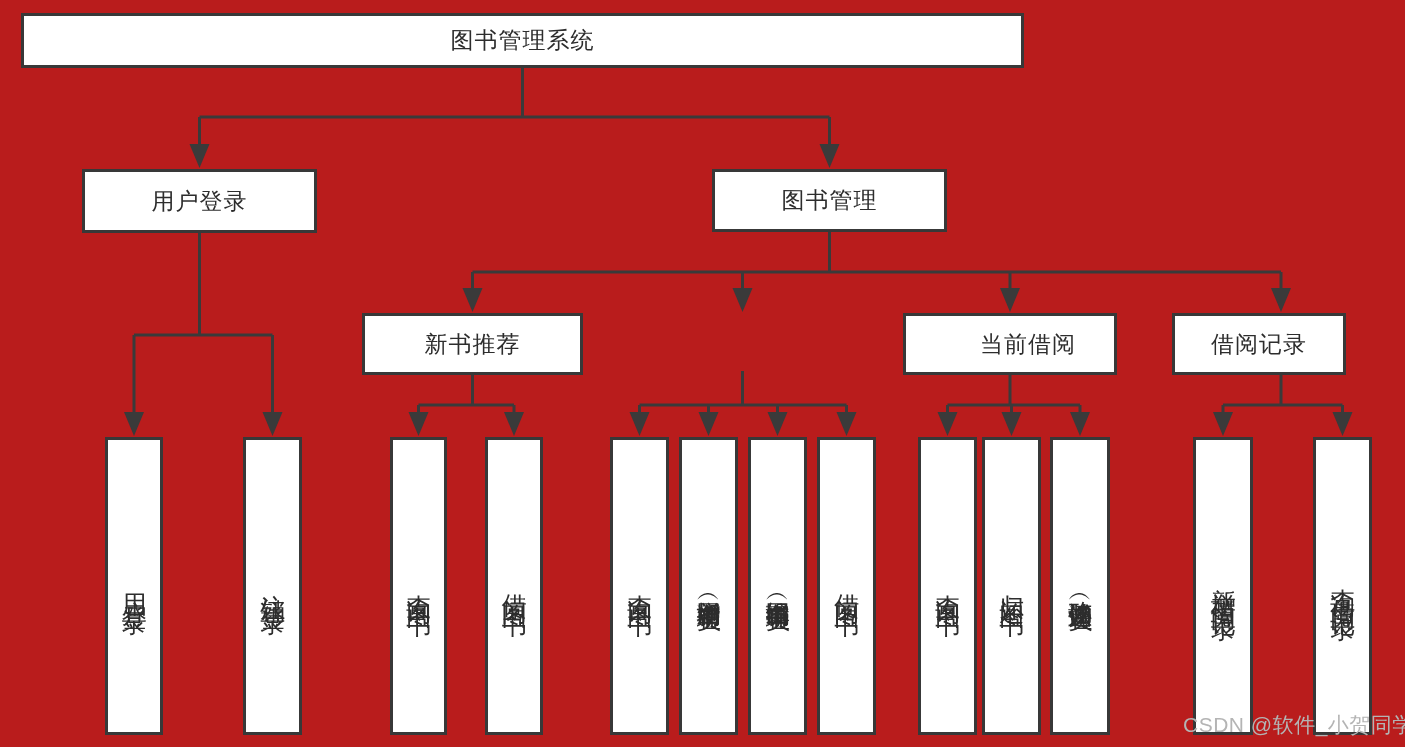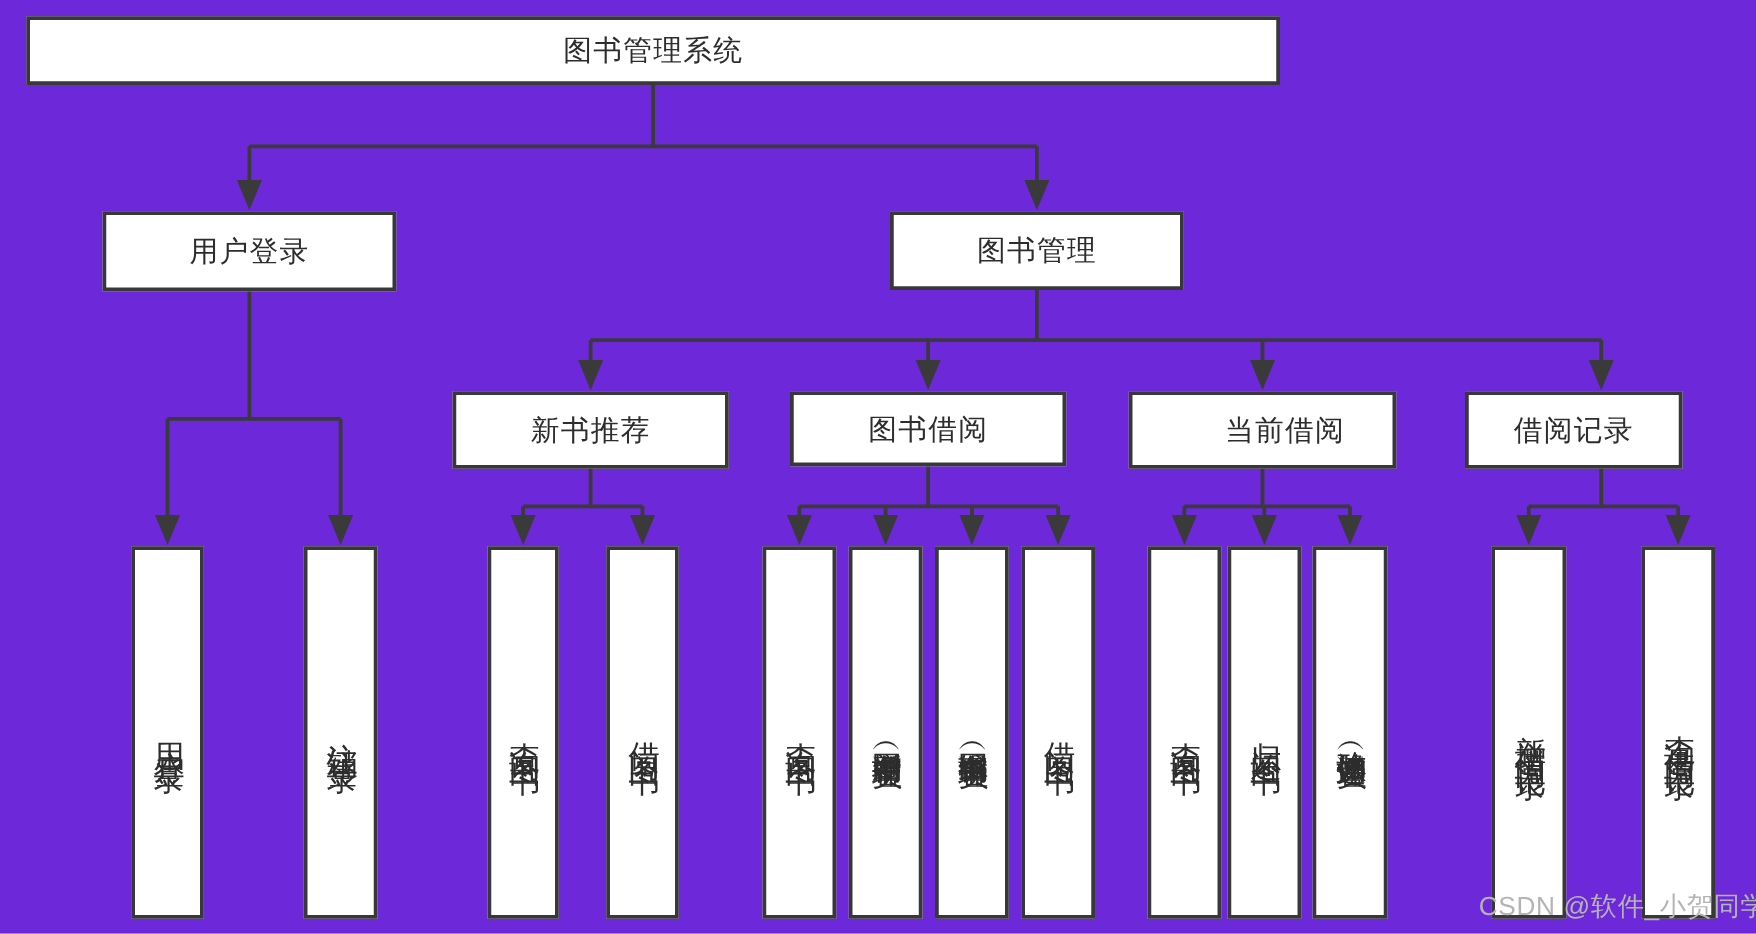"图书管理系统" .canvas { background: #6d28d9 -> #b91c1c }
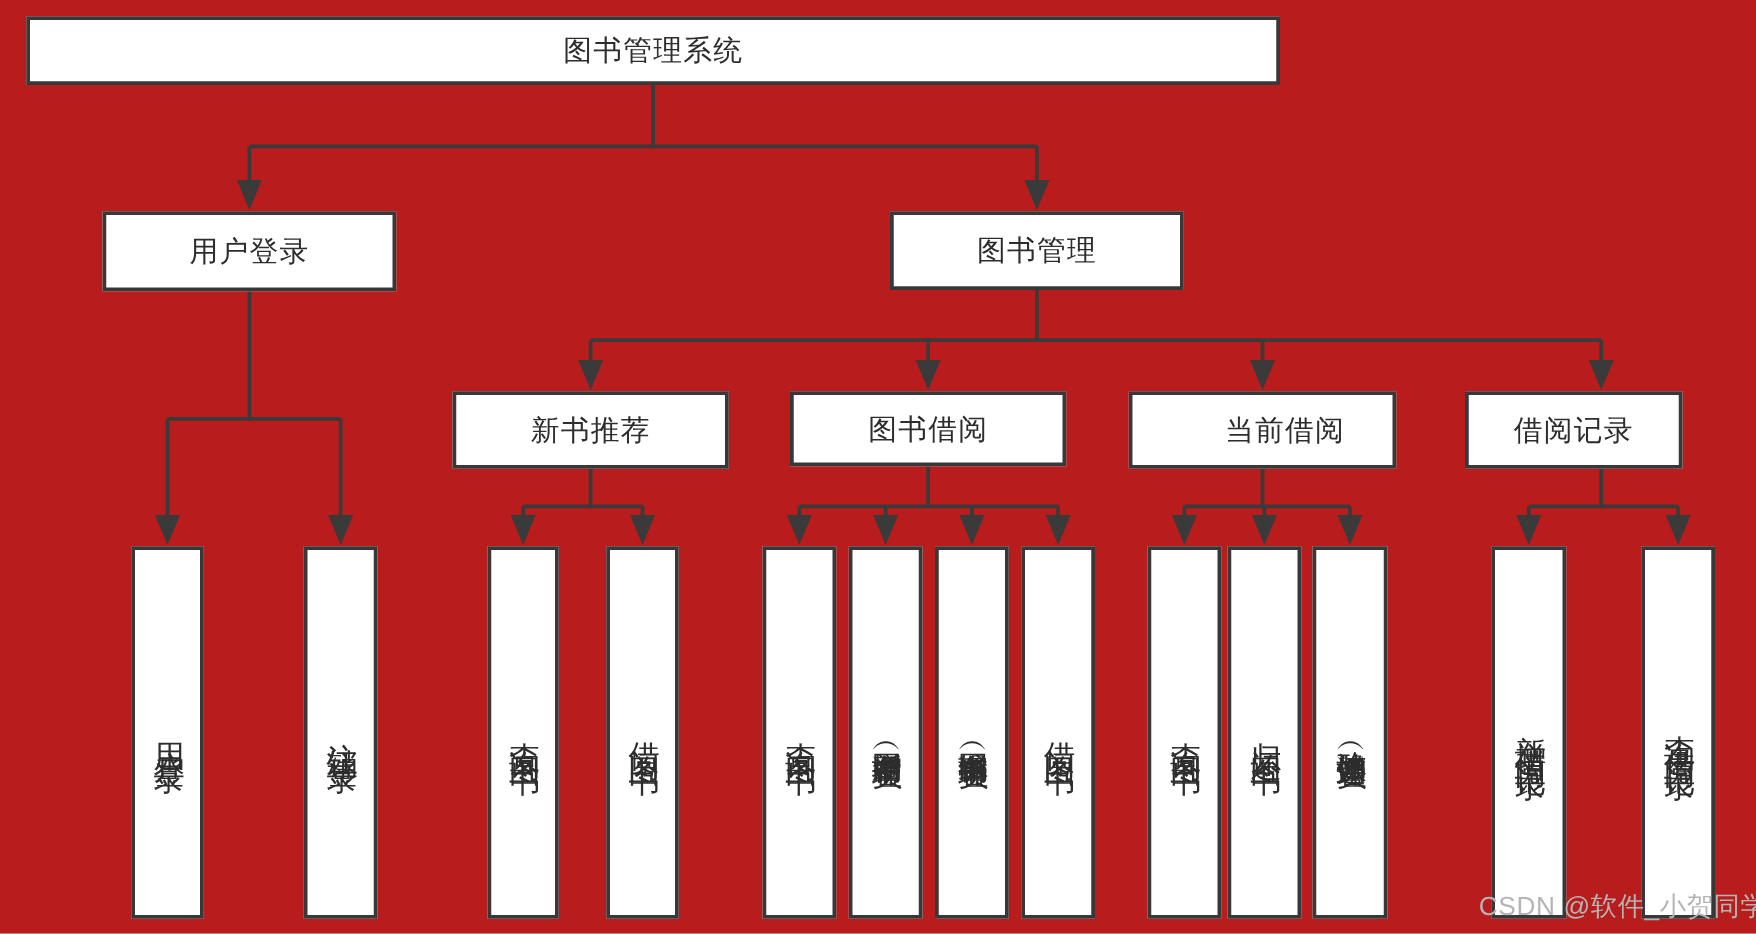"图书借阅" div.box { html: <div> <span>图书借阅</span> </div> -> none }
